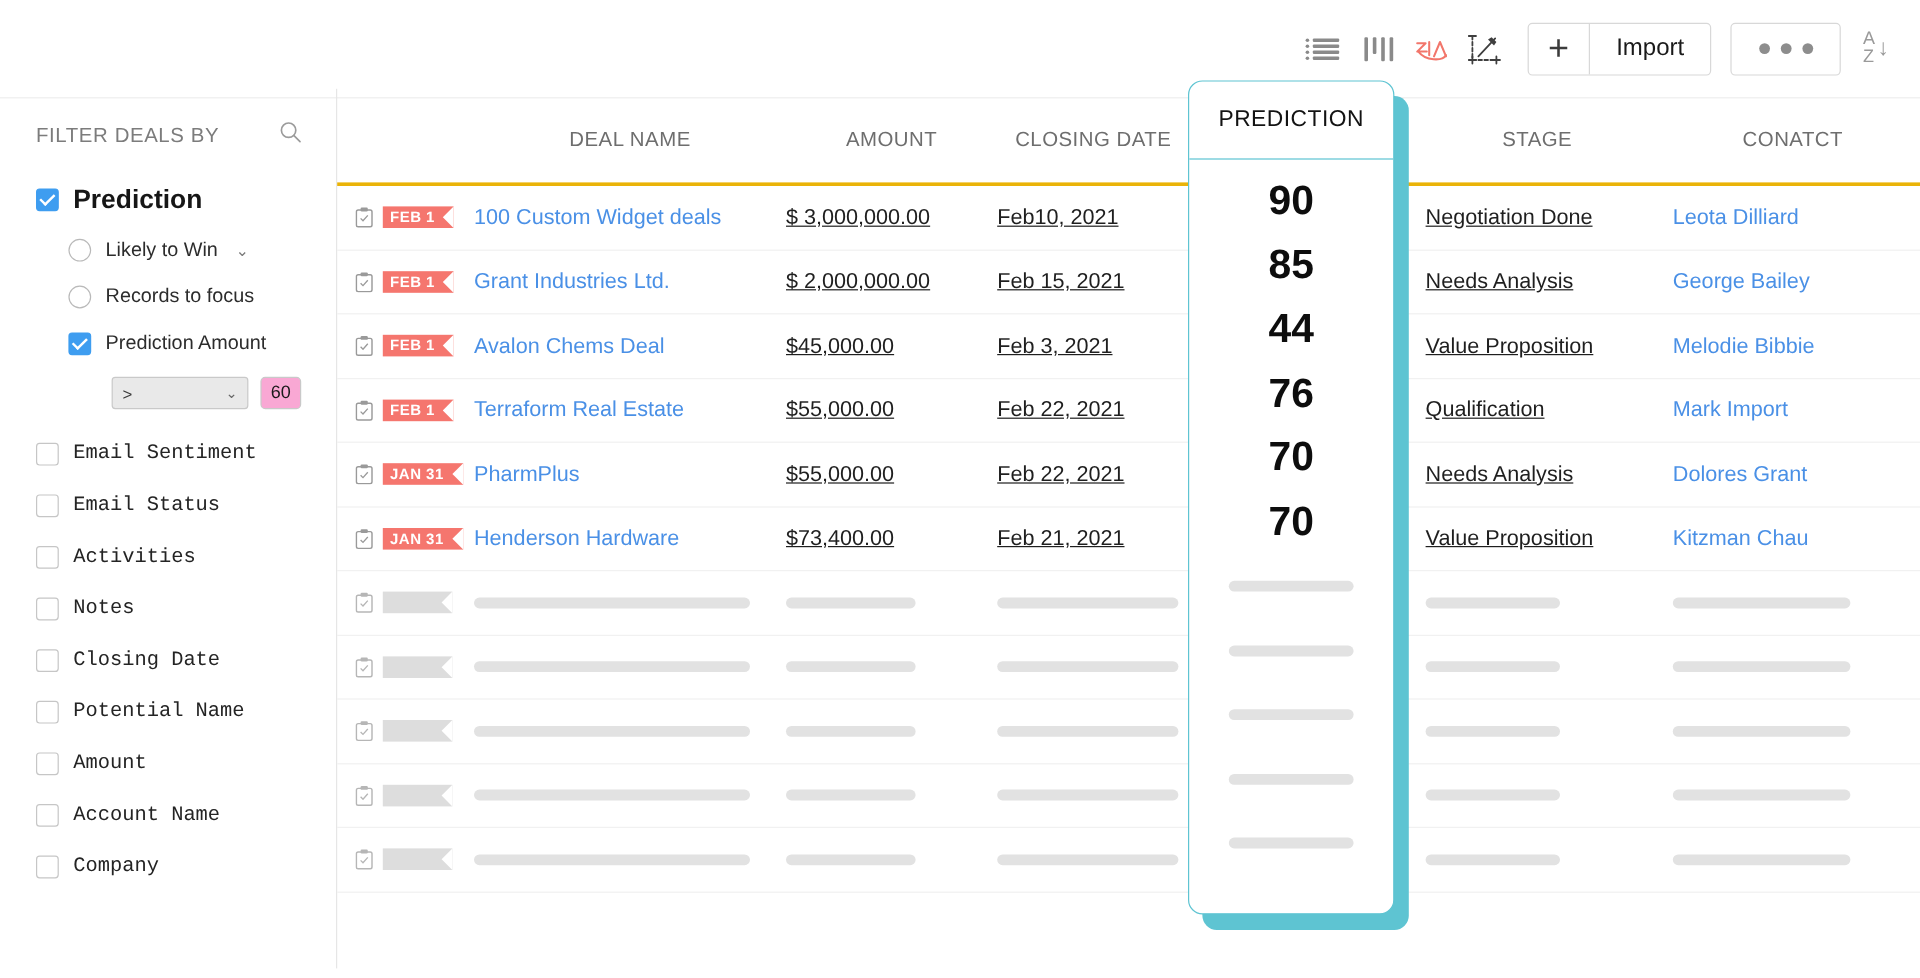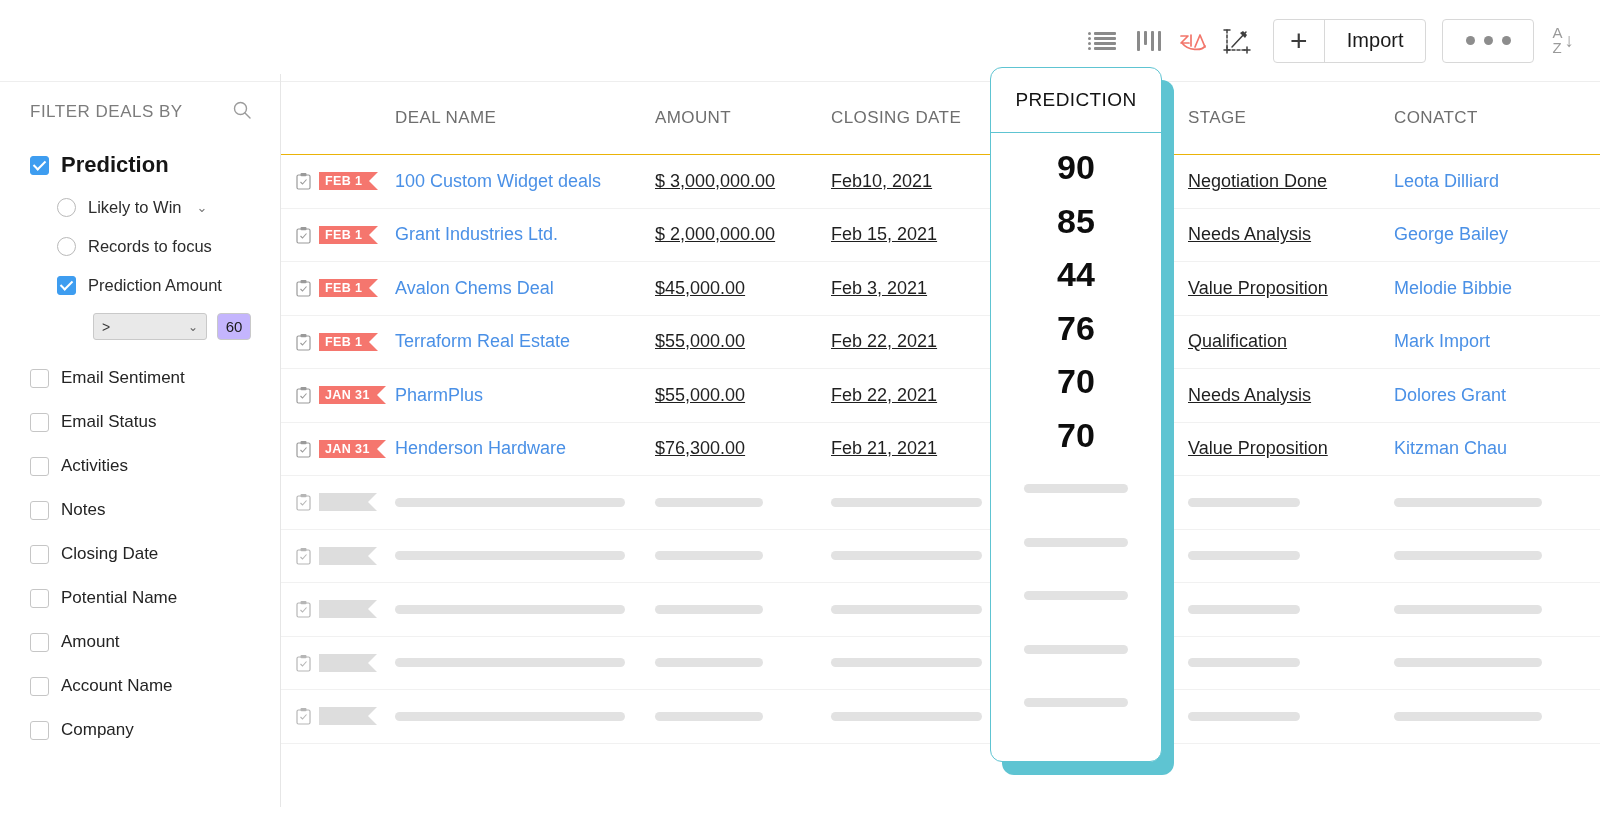"DEAL NAME" .thead { border-bottom: 1px solid #eab308 -> 3px solid #eab308; text-align: none -> center }
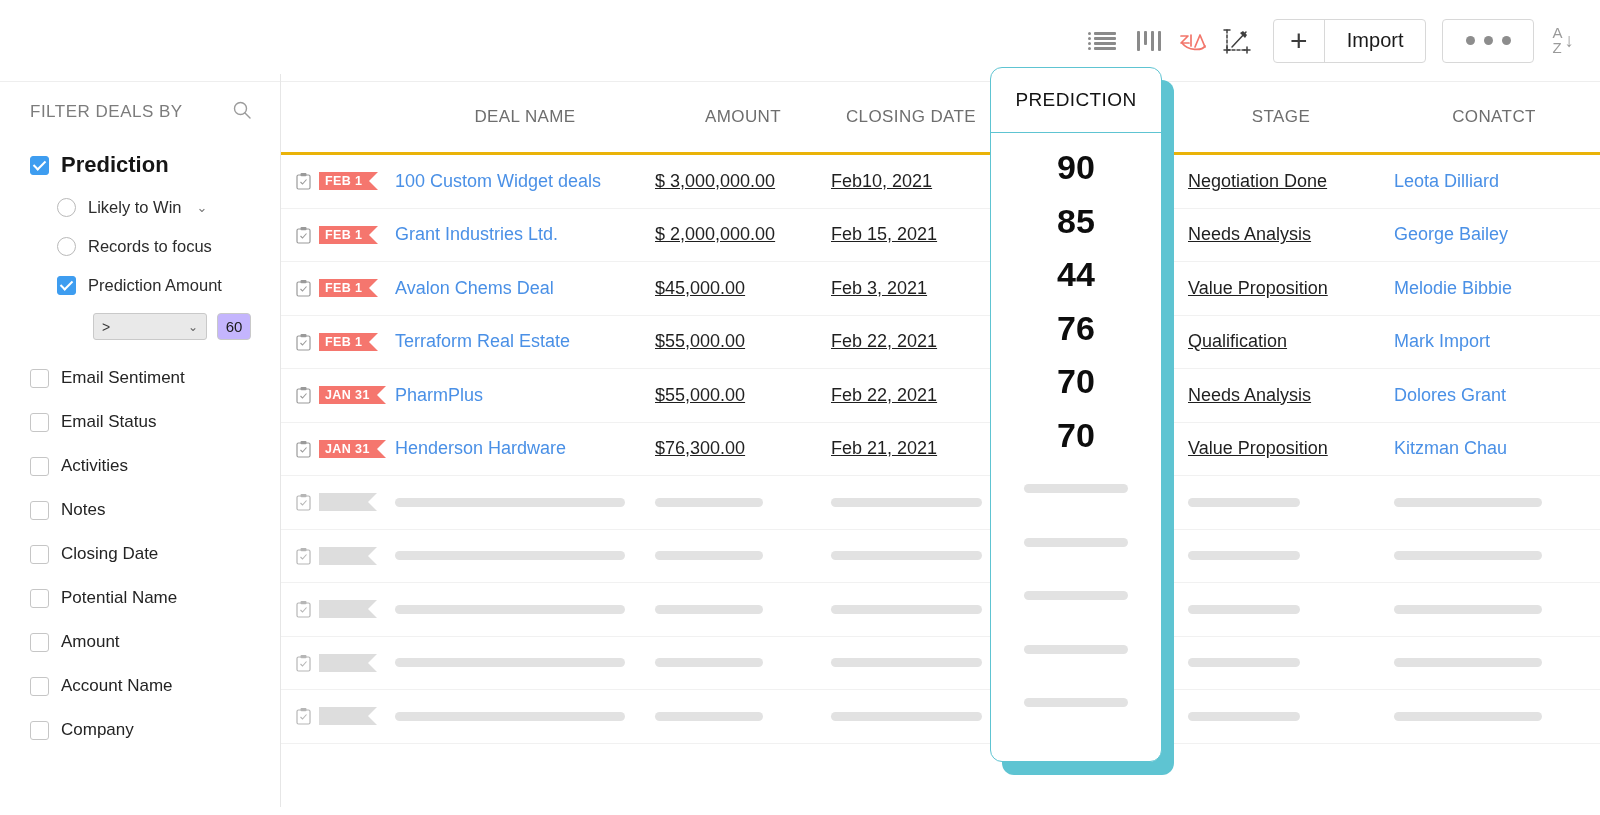"60" .cond-val { background: #c4b5fd -> #f9a8d4 }
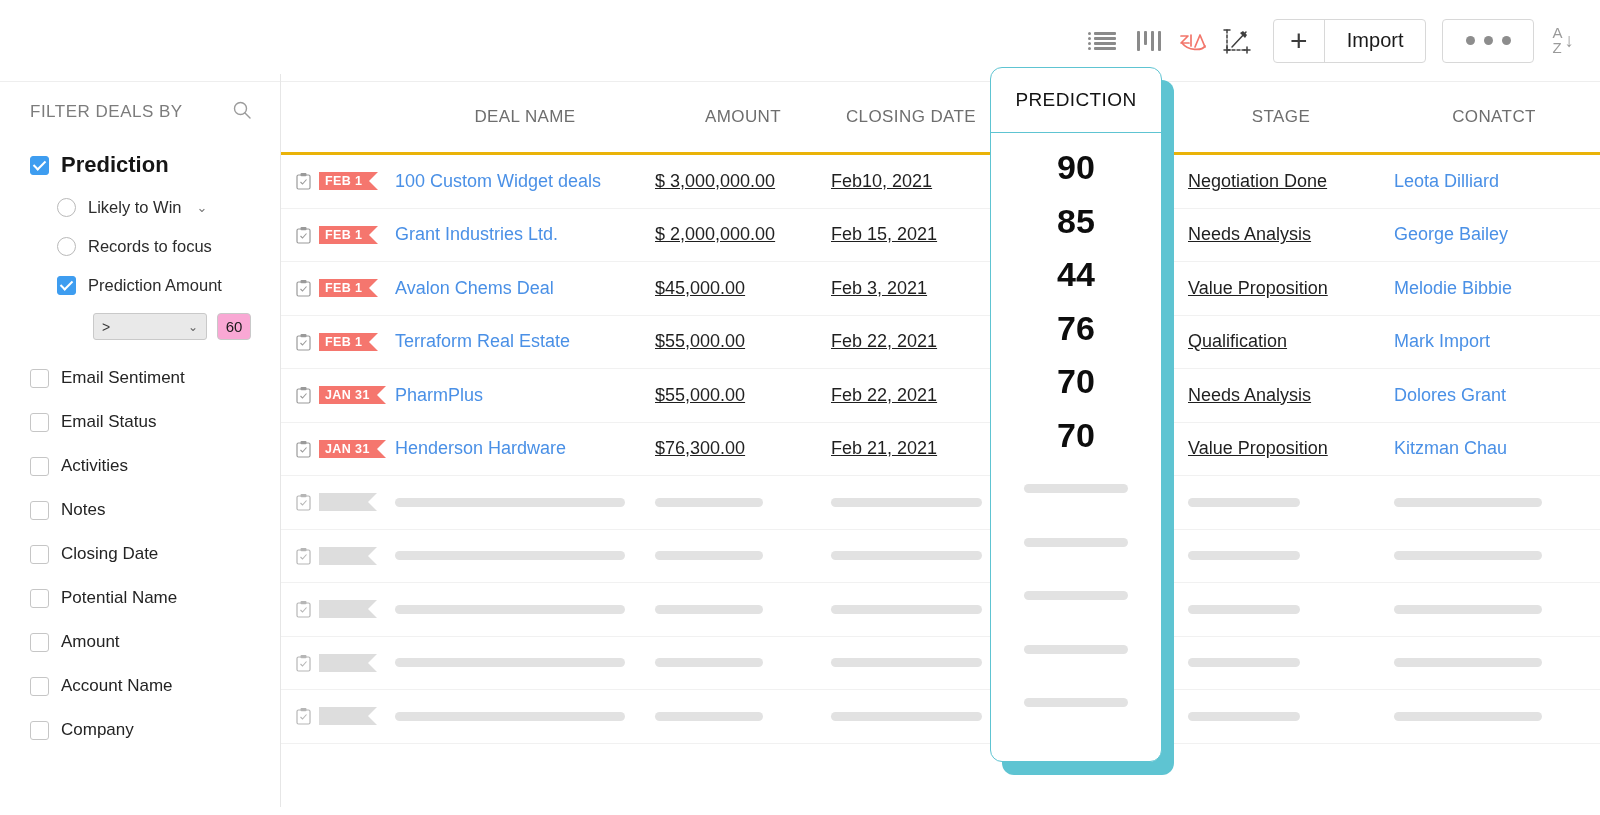"Email Sentiment" .flt-list { font-family: none -> Liberation Mono, monospace }
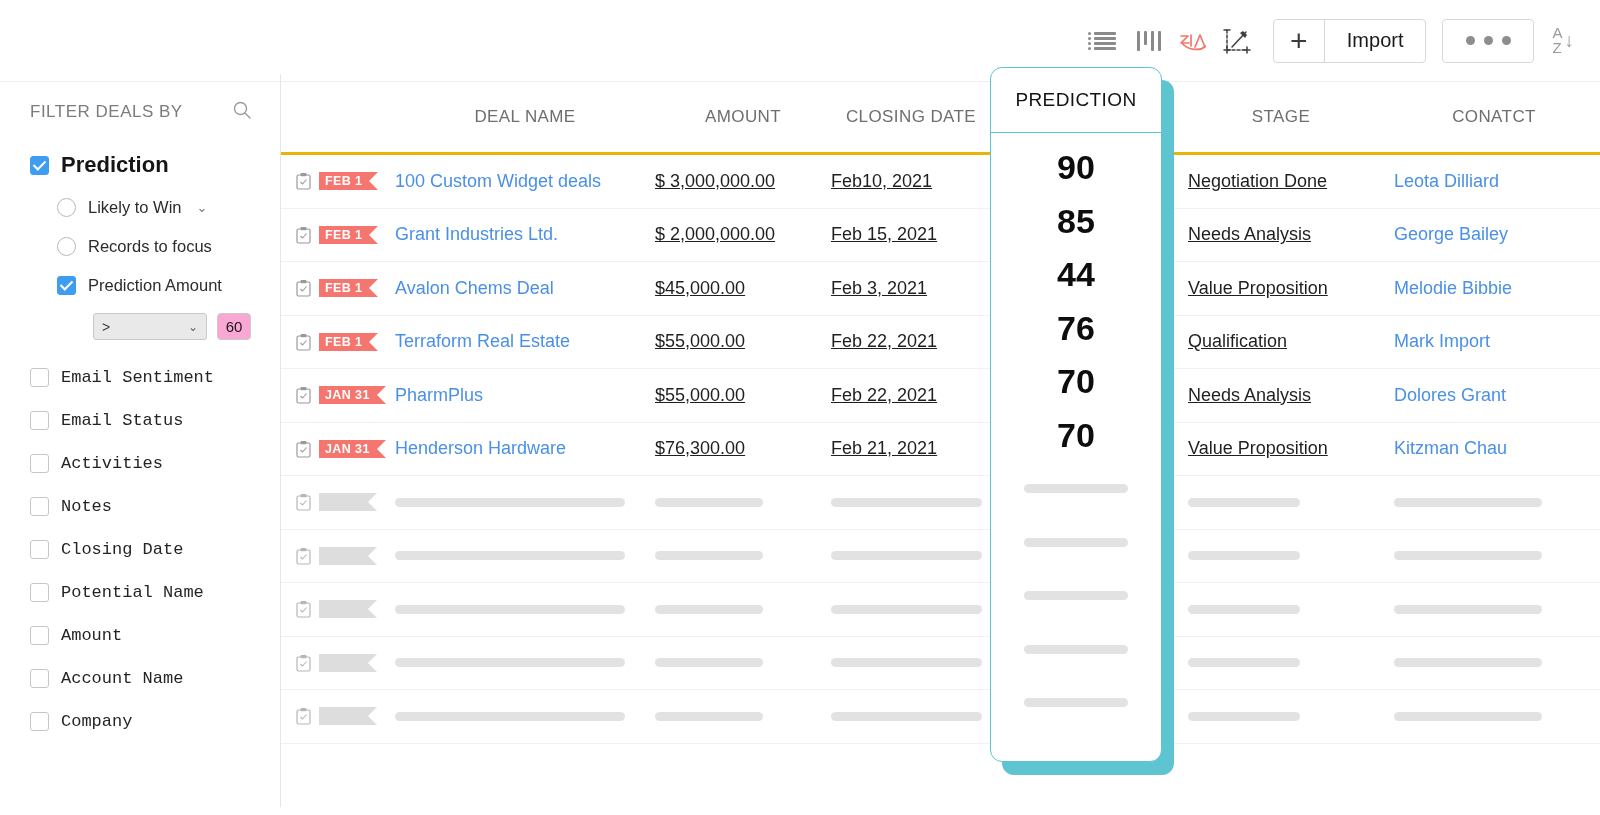"$76,300.00" div.c-amount { text: $76,300.00 -> $73,400.00 }
